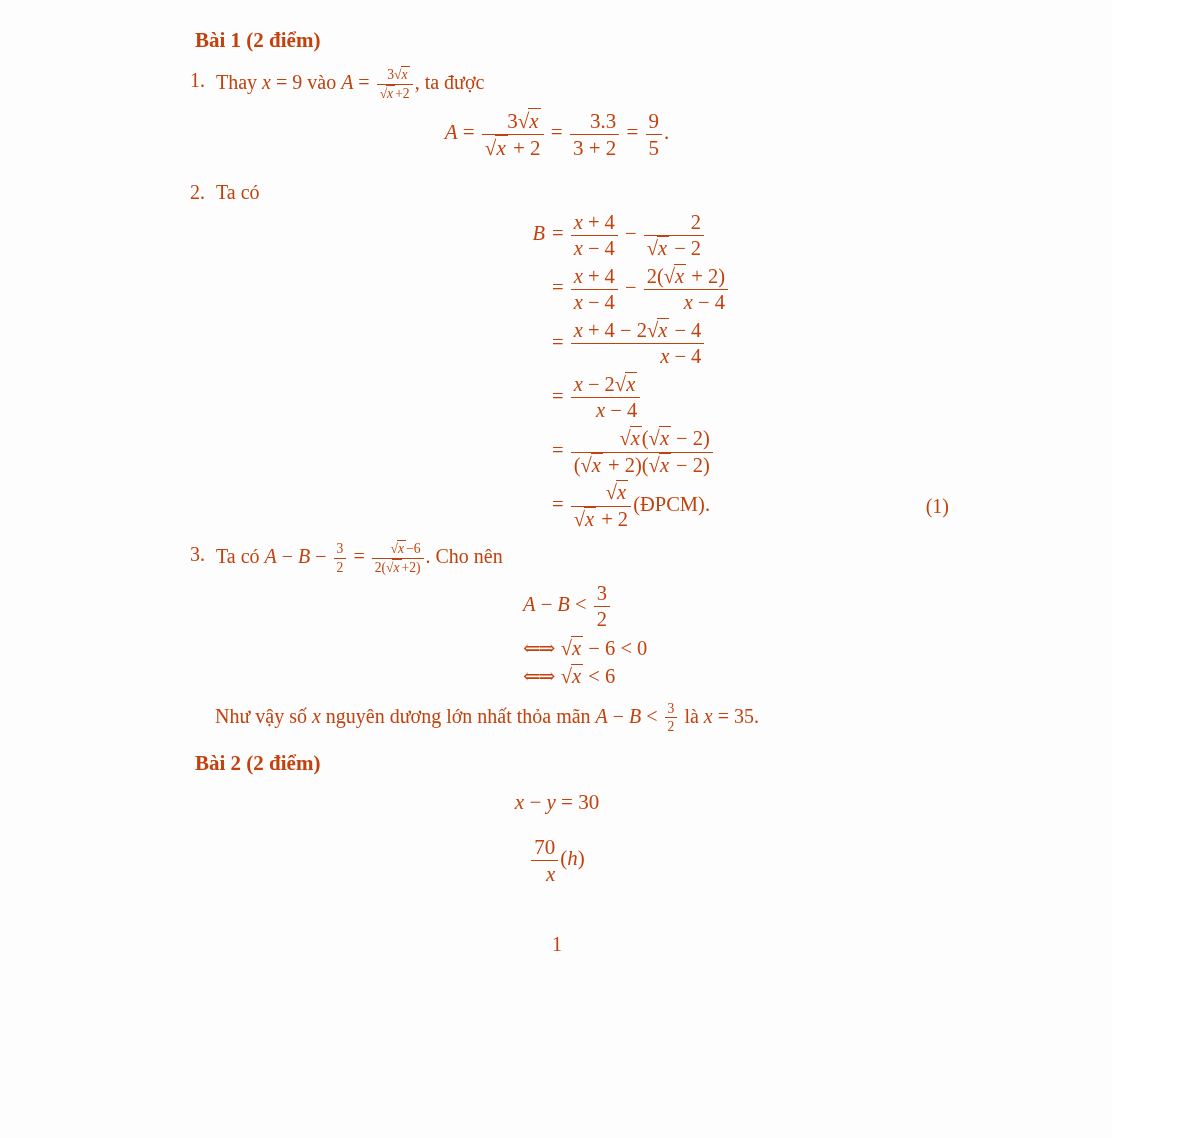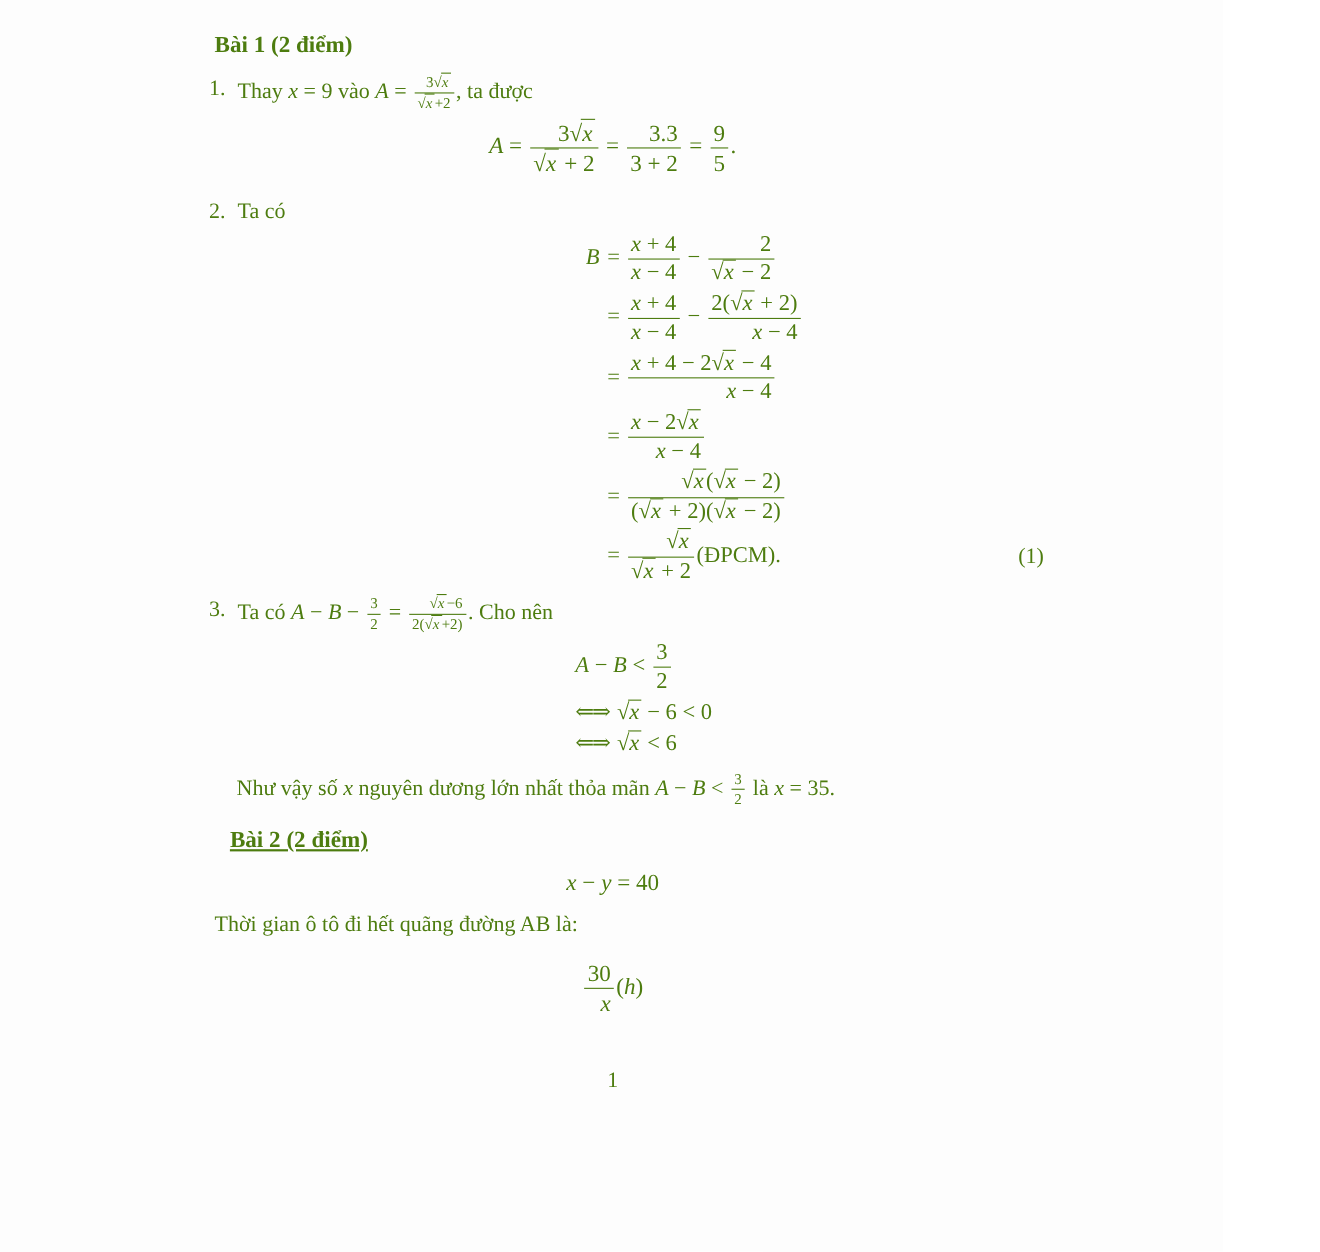"Bài 1 (2 điểm)" .page { color: #4d7c0f -> #c2410c }
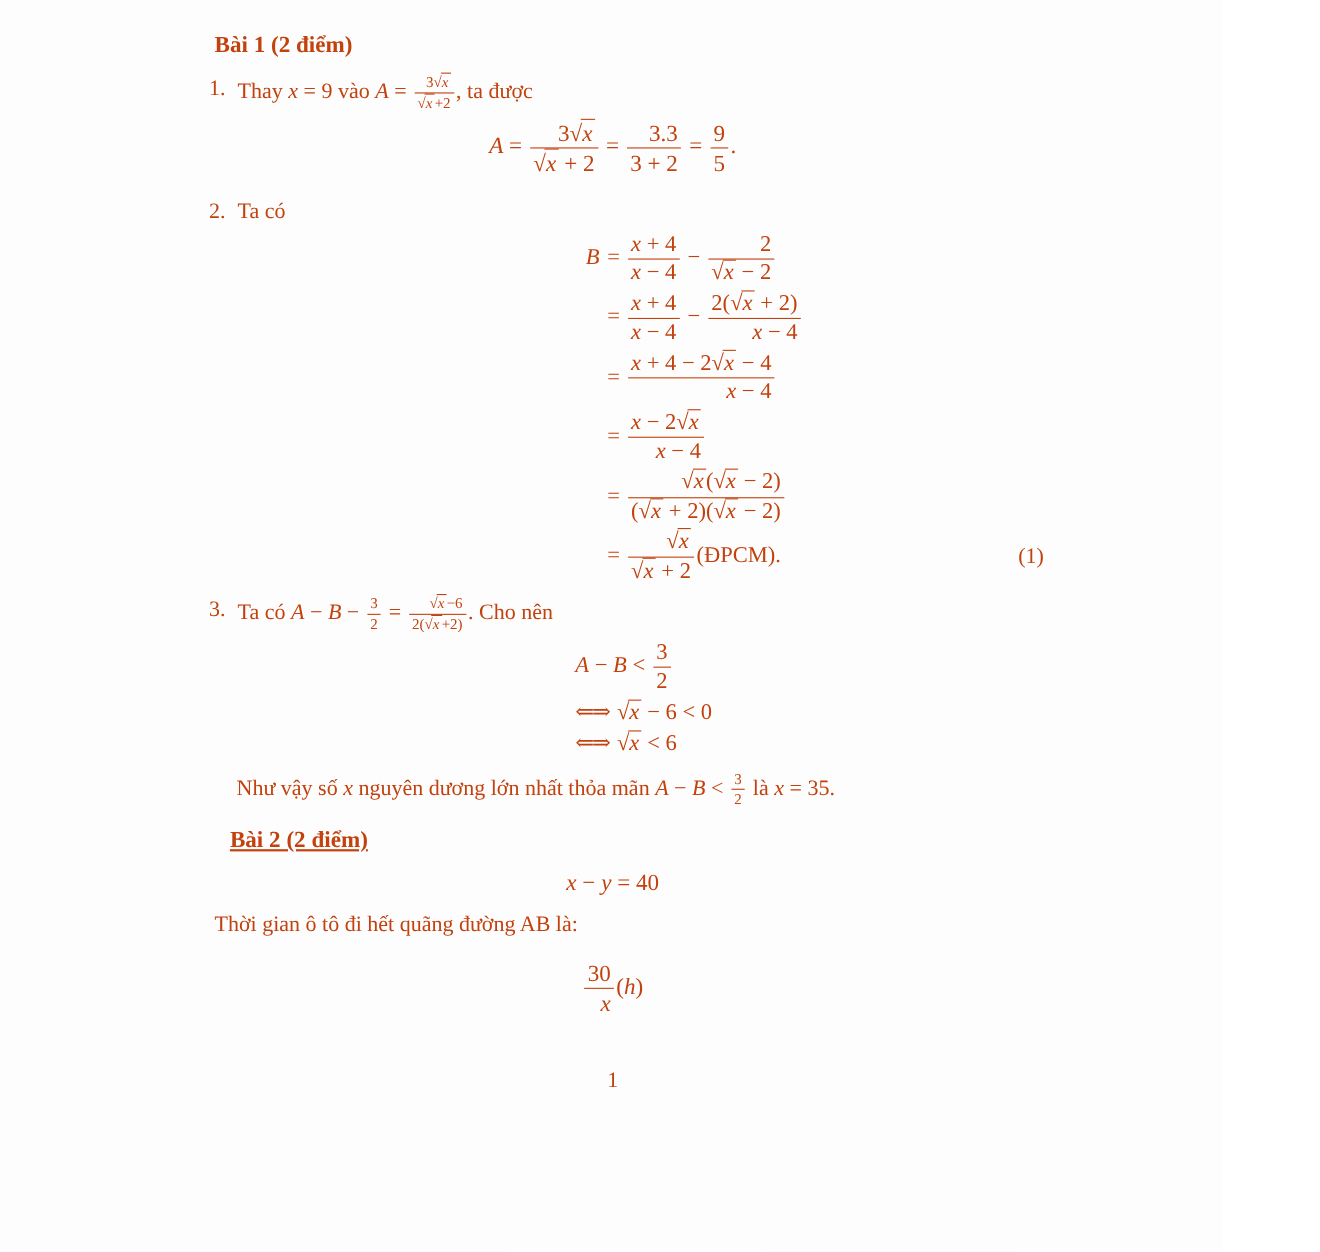"Bài 2 (2 điểm)" .sec-title.second { margin: 16px 0 6px 44px -> 16px 0 6px 30px; text-decoration: underline -> none }
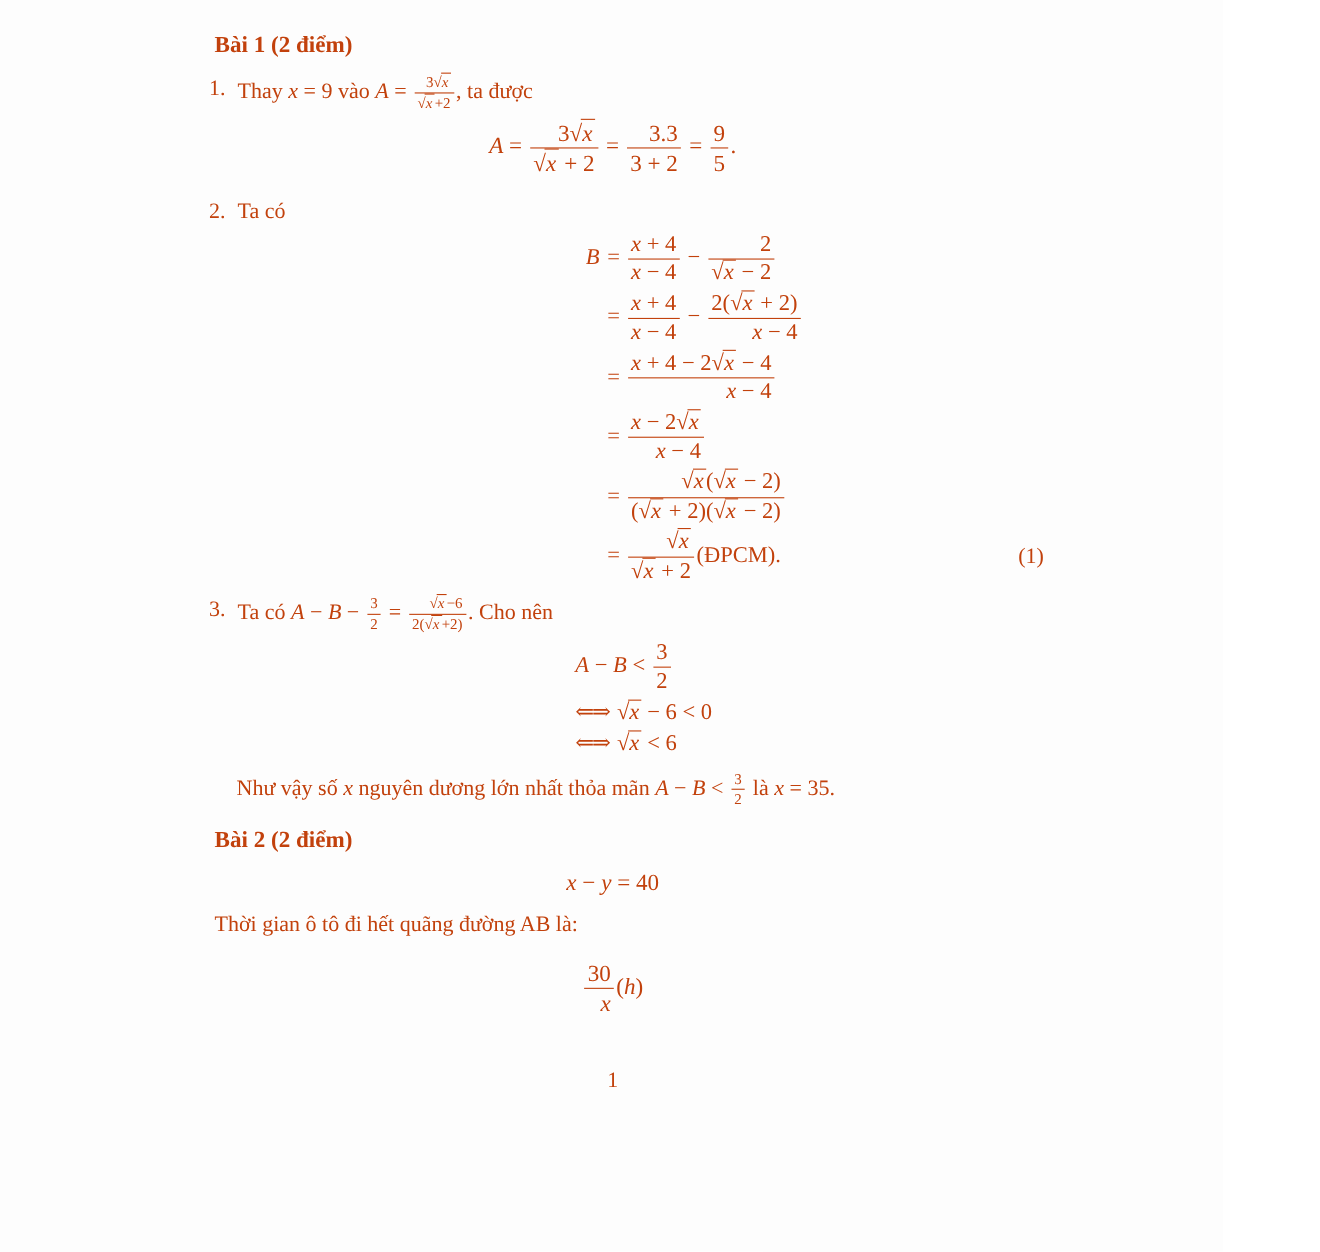"= 40" span.m-r { text: 40 -> 30 }
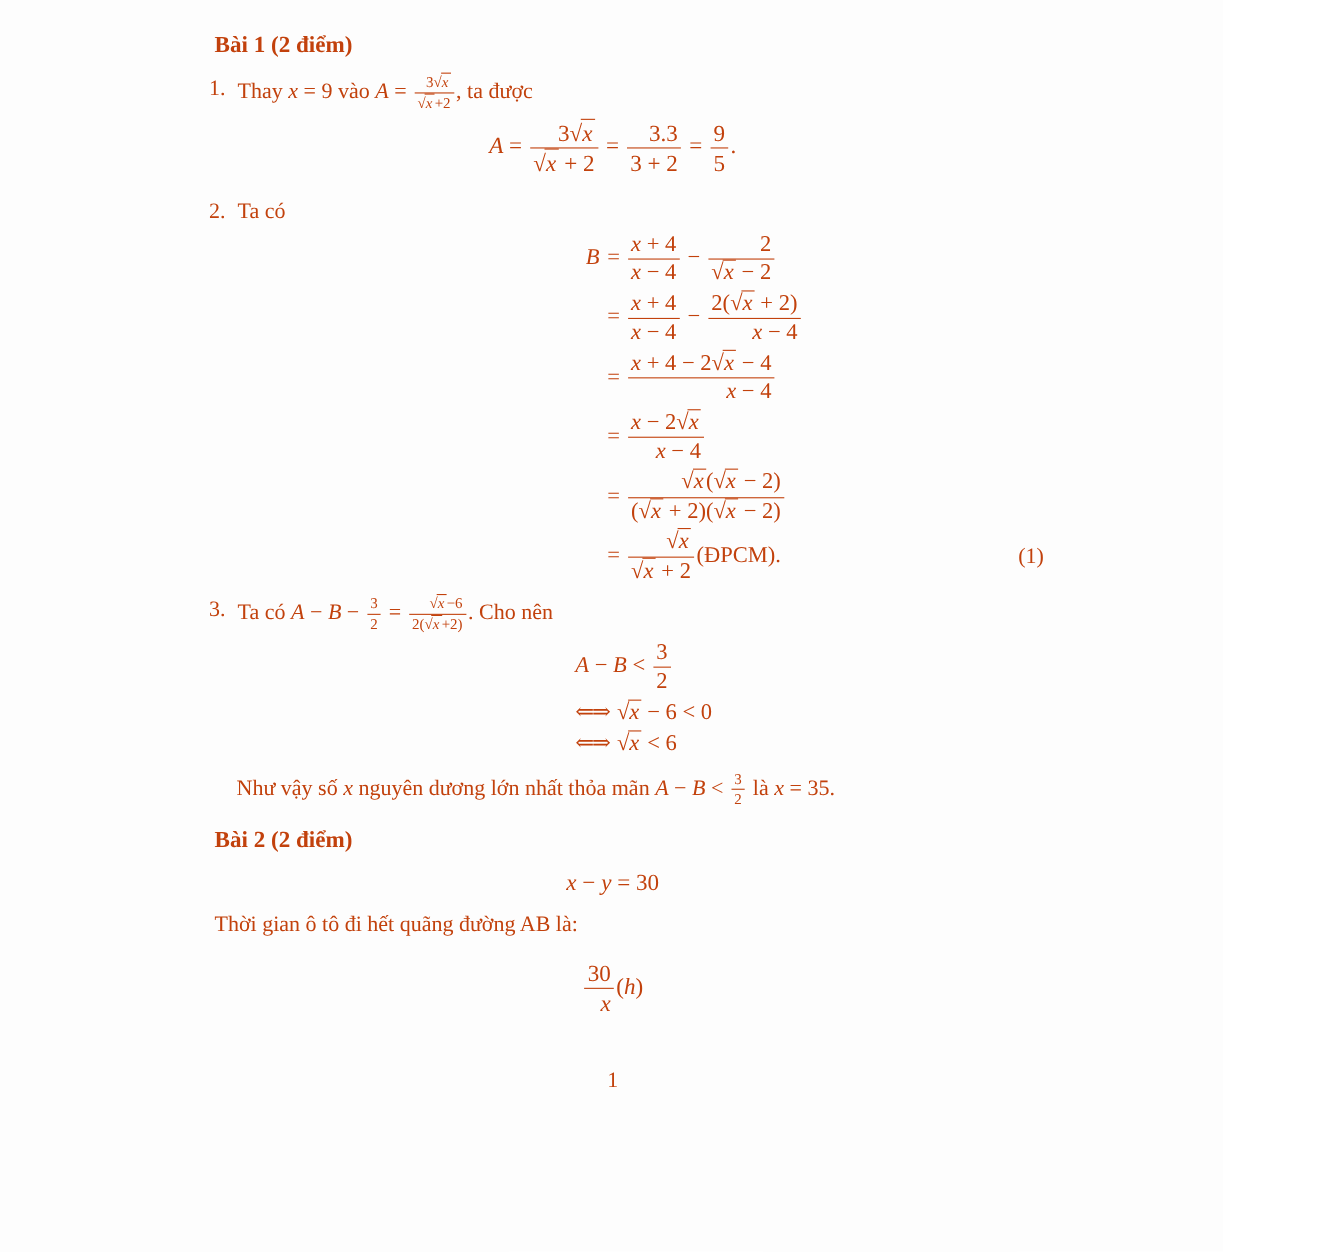"Thời gian ô tô đi" div.para-indent { html: <div><span>Thời gian ô tô đi hết quãng đường AB là:</span></div> -> none }
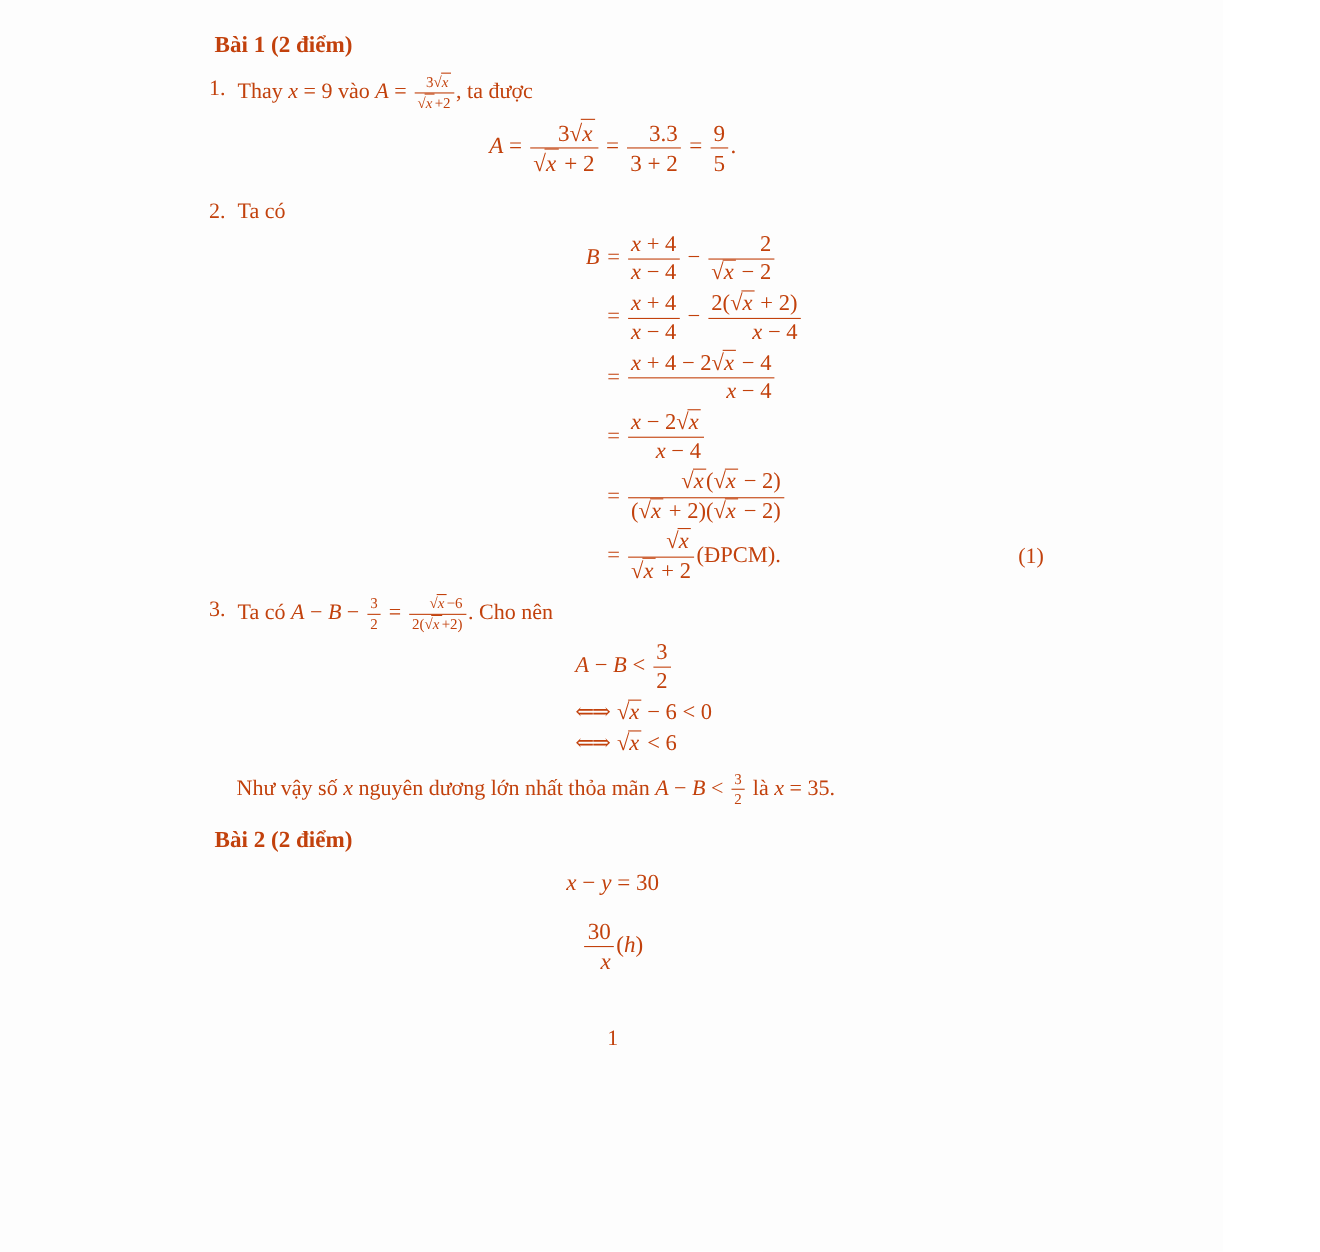"30" span.m-r { text: 30 -> 70 }
